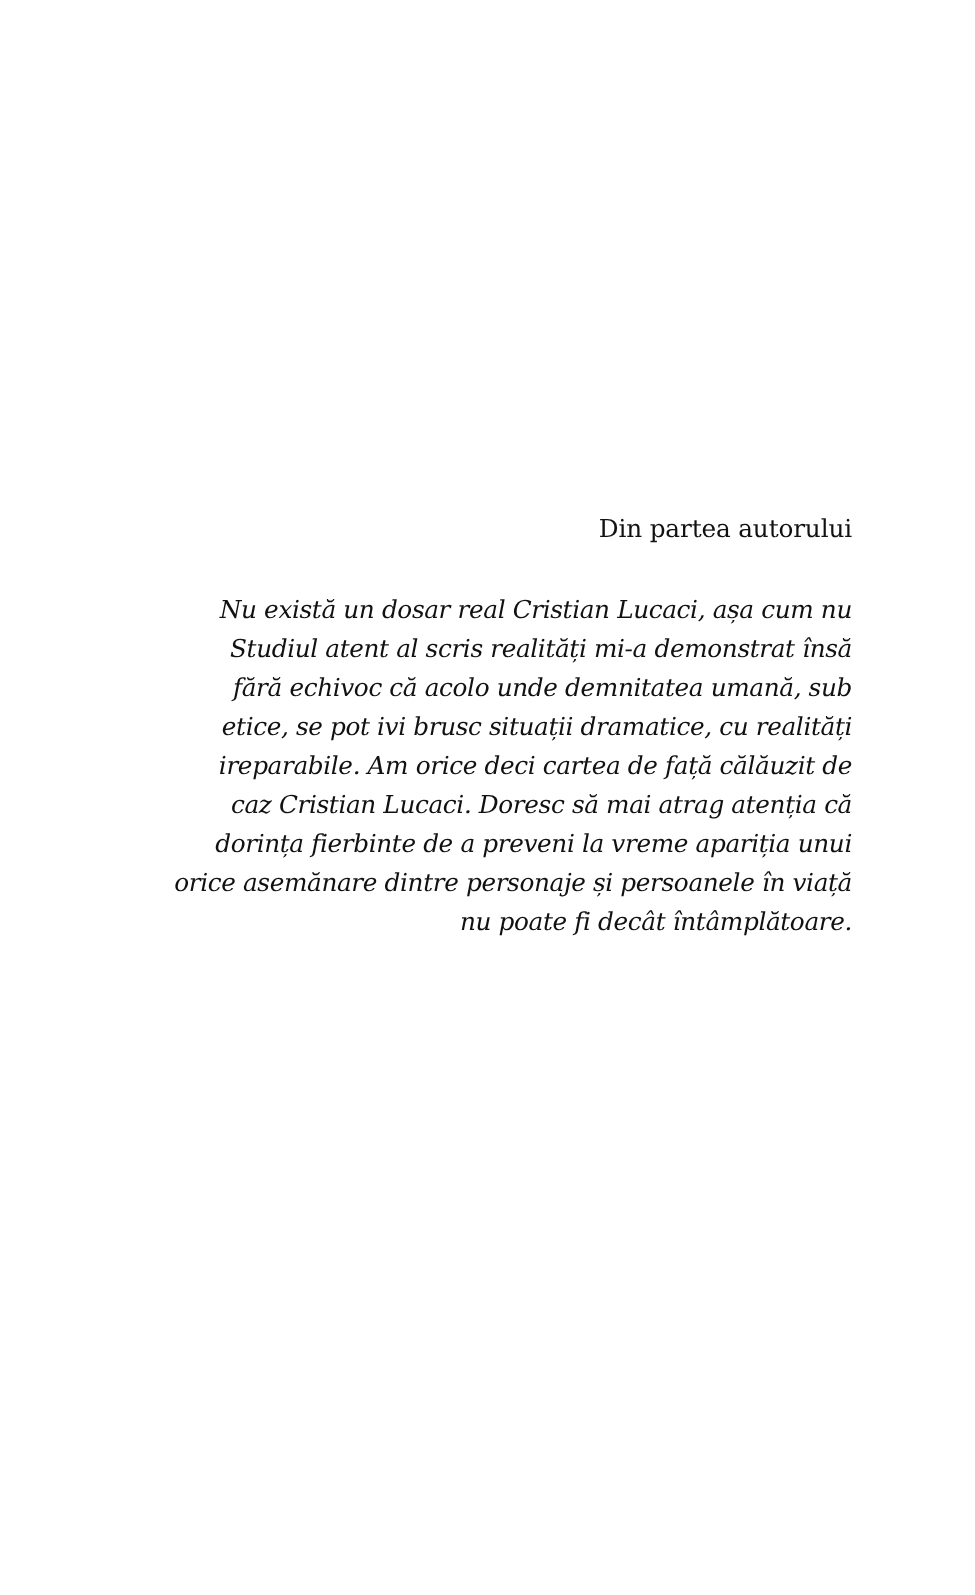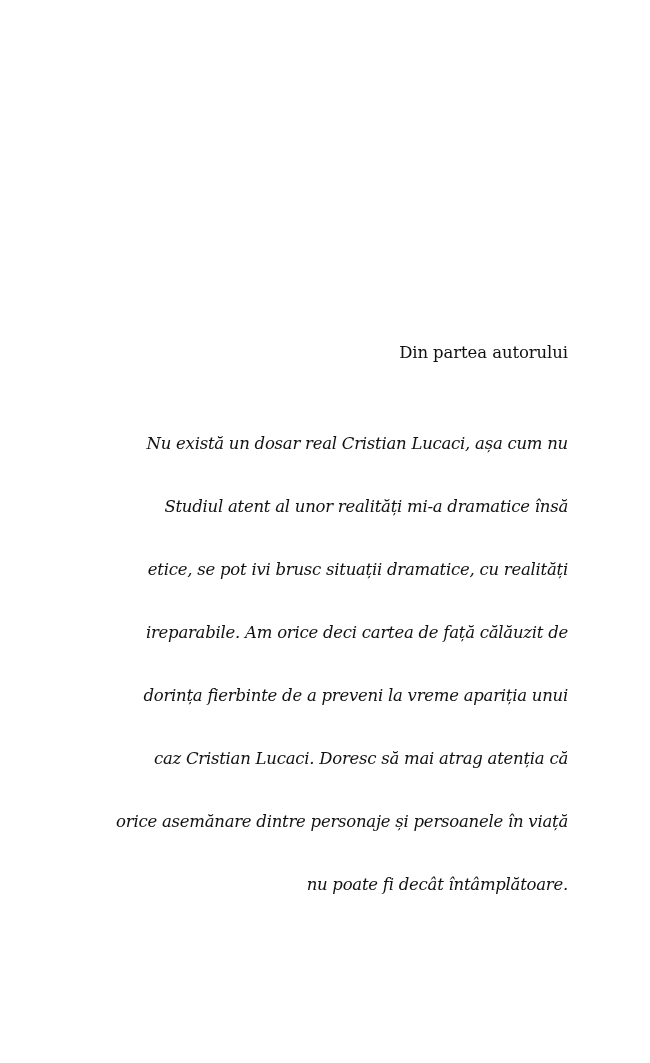"Nu există un dosar real" .line { margin-top: 37px -> none }
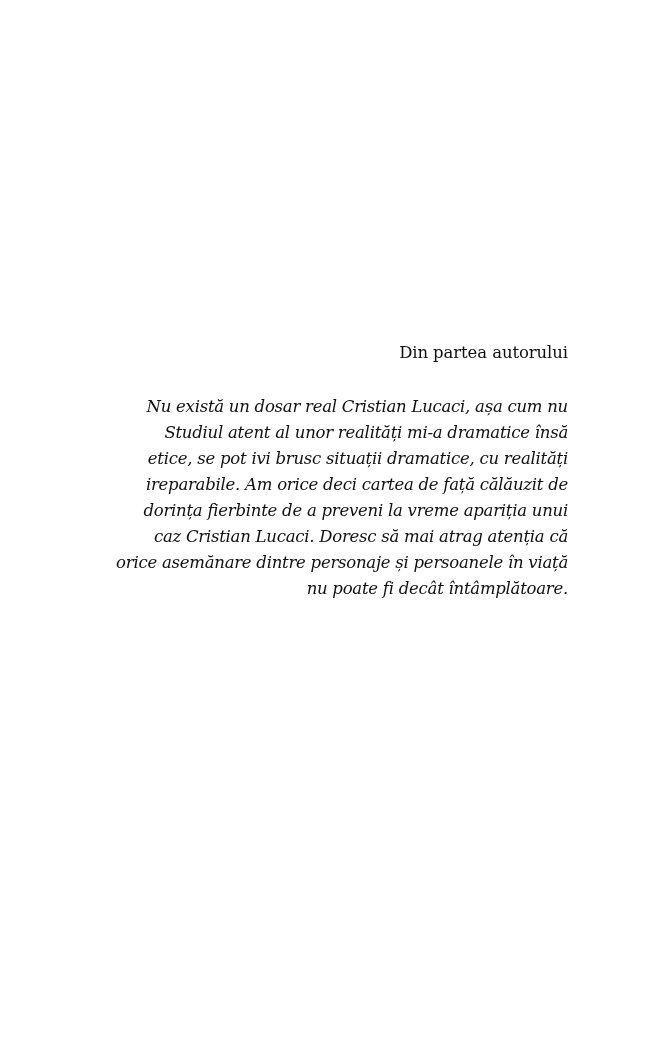"Studiul atent al unor realități" span.line { text: unor realități mi-a dramatice -> scris realități mi-a demonstrat }
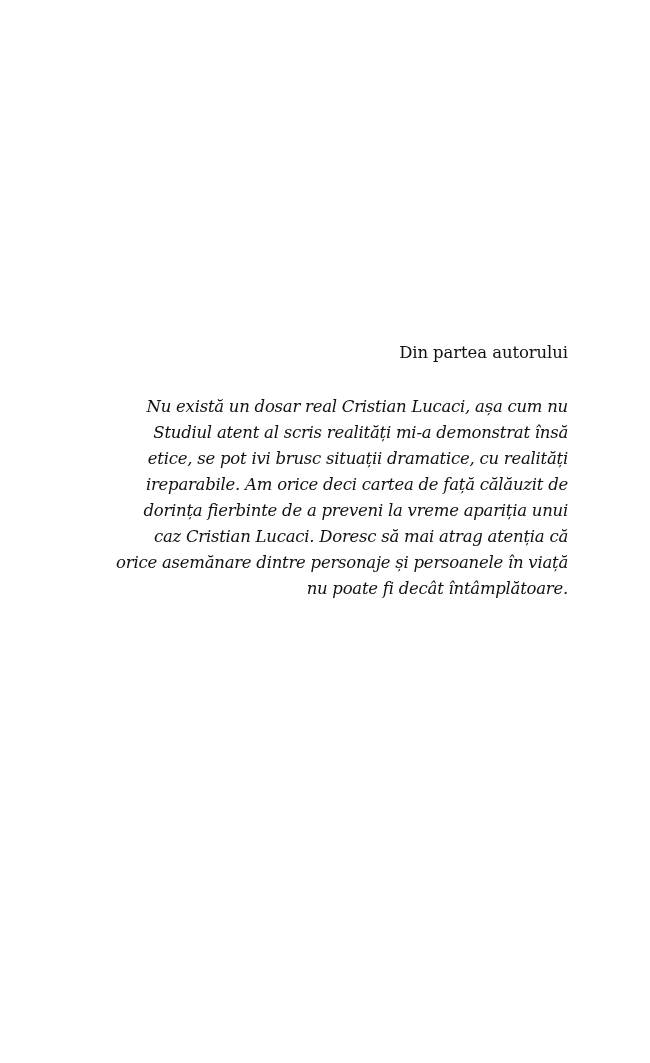"fără echivoc că acolo unde" span.line { html: none -> <span>fără echivoc că acolo unde demnitatea umană, sub</span> }
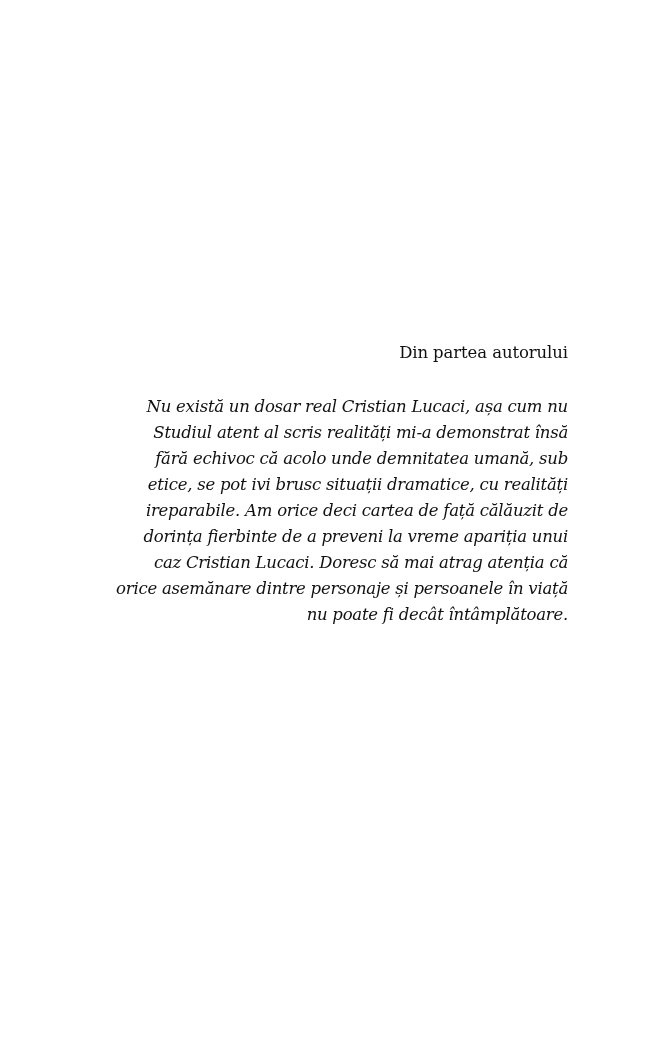"dorința fierbinte de a preveni" span.line { order: before "caz Cristian Lucaci. Doresc să" -> after "caz Cristian Lucaci. Doresc să" }
